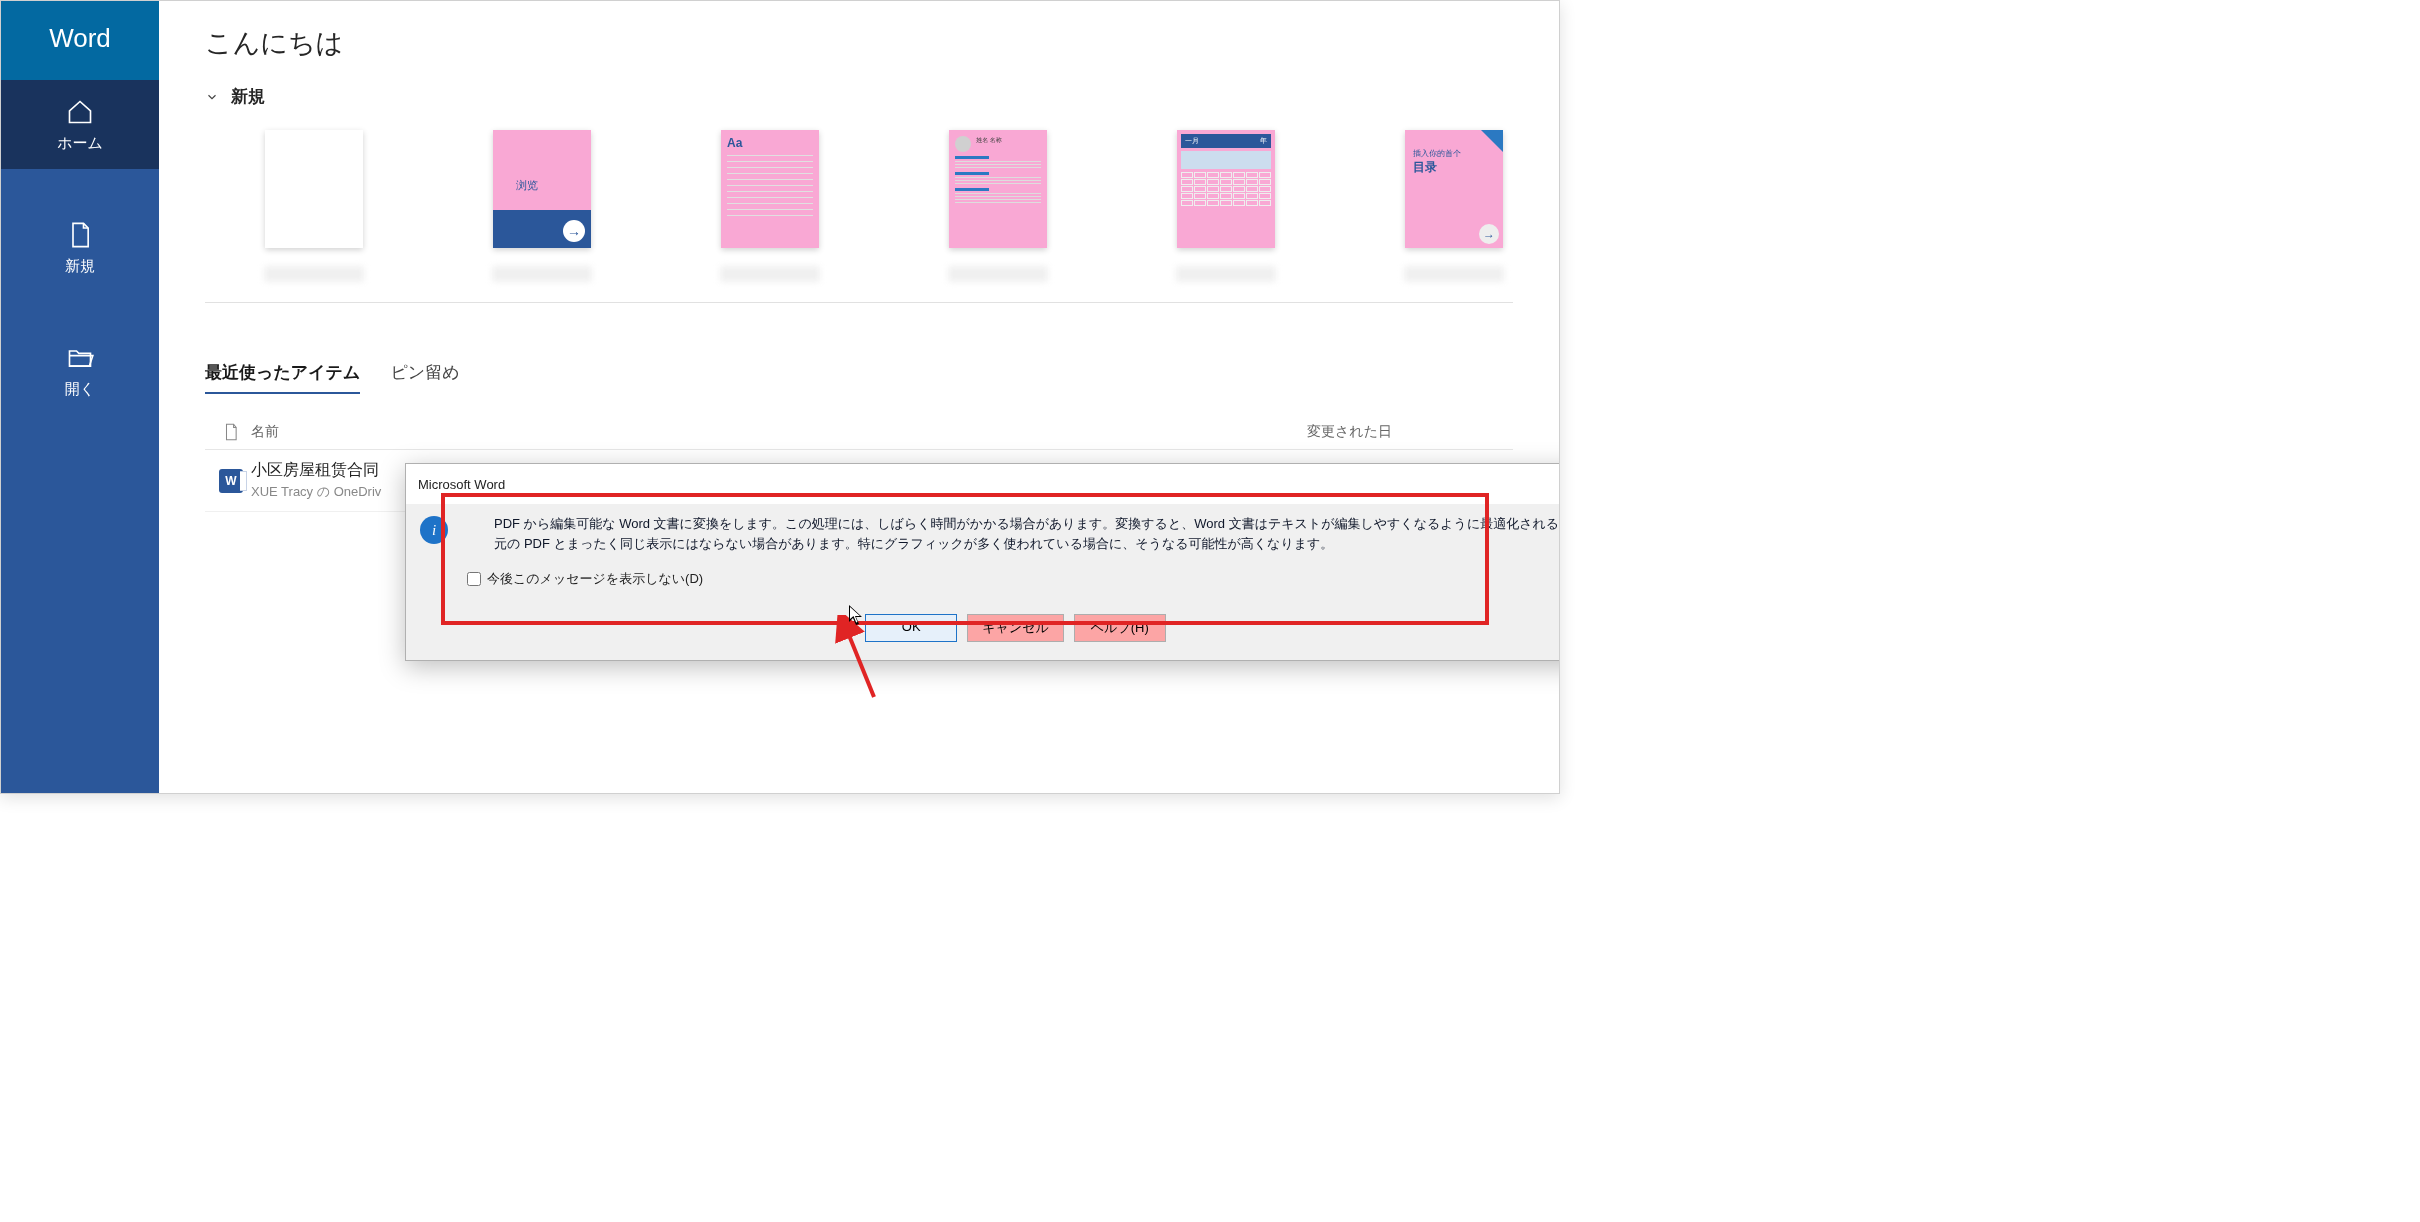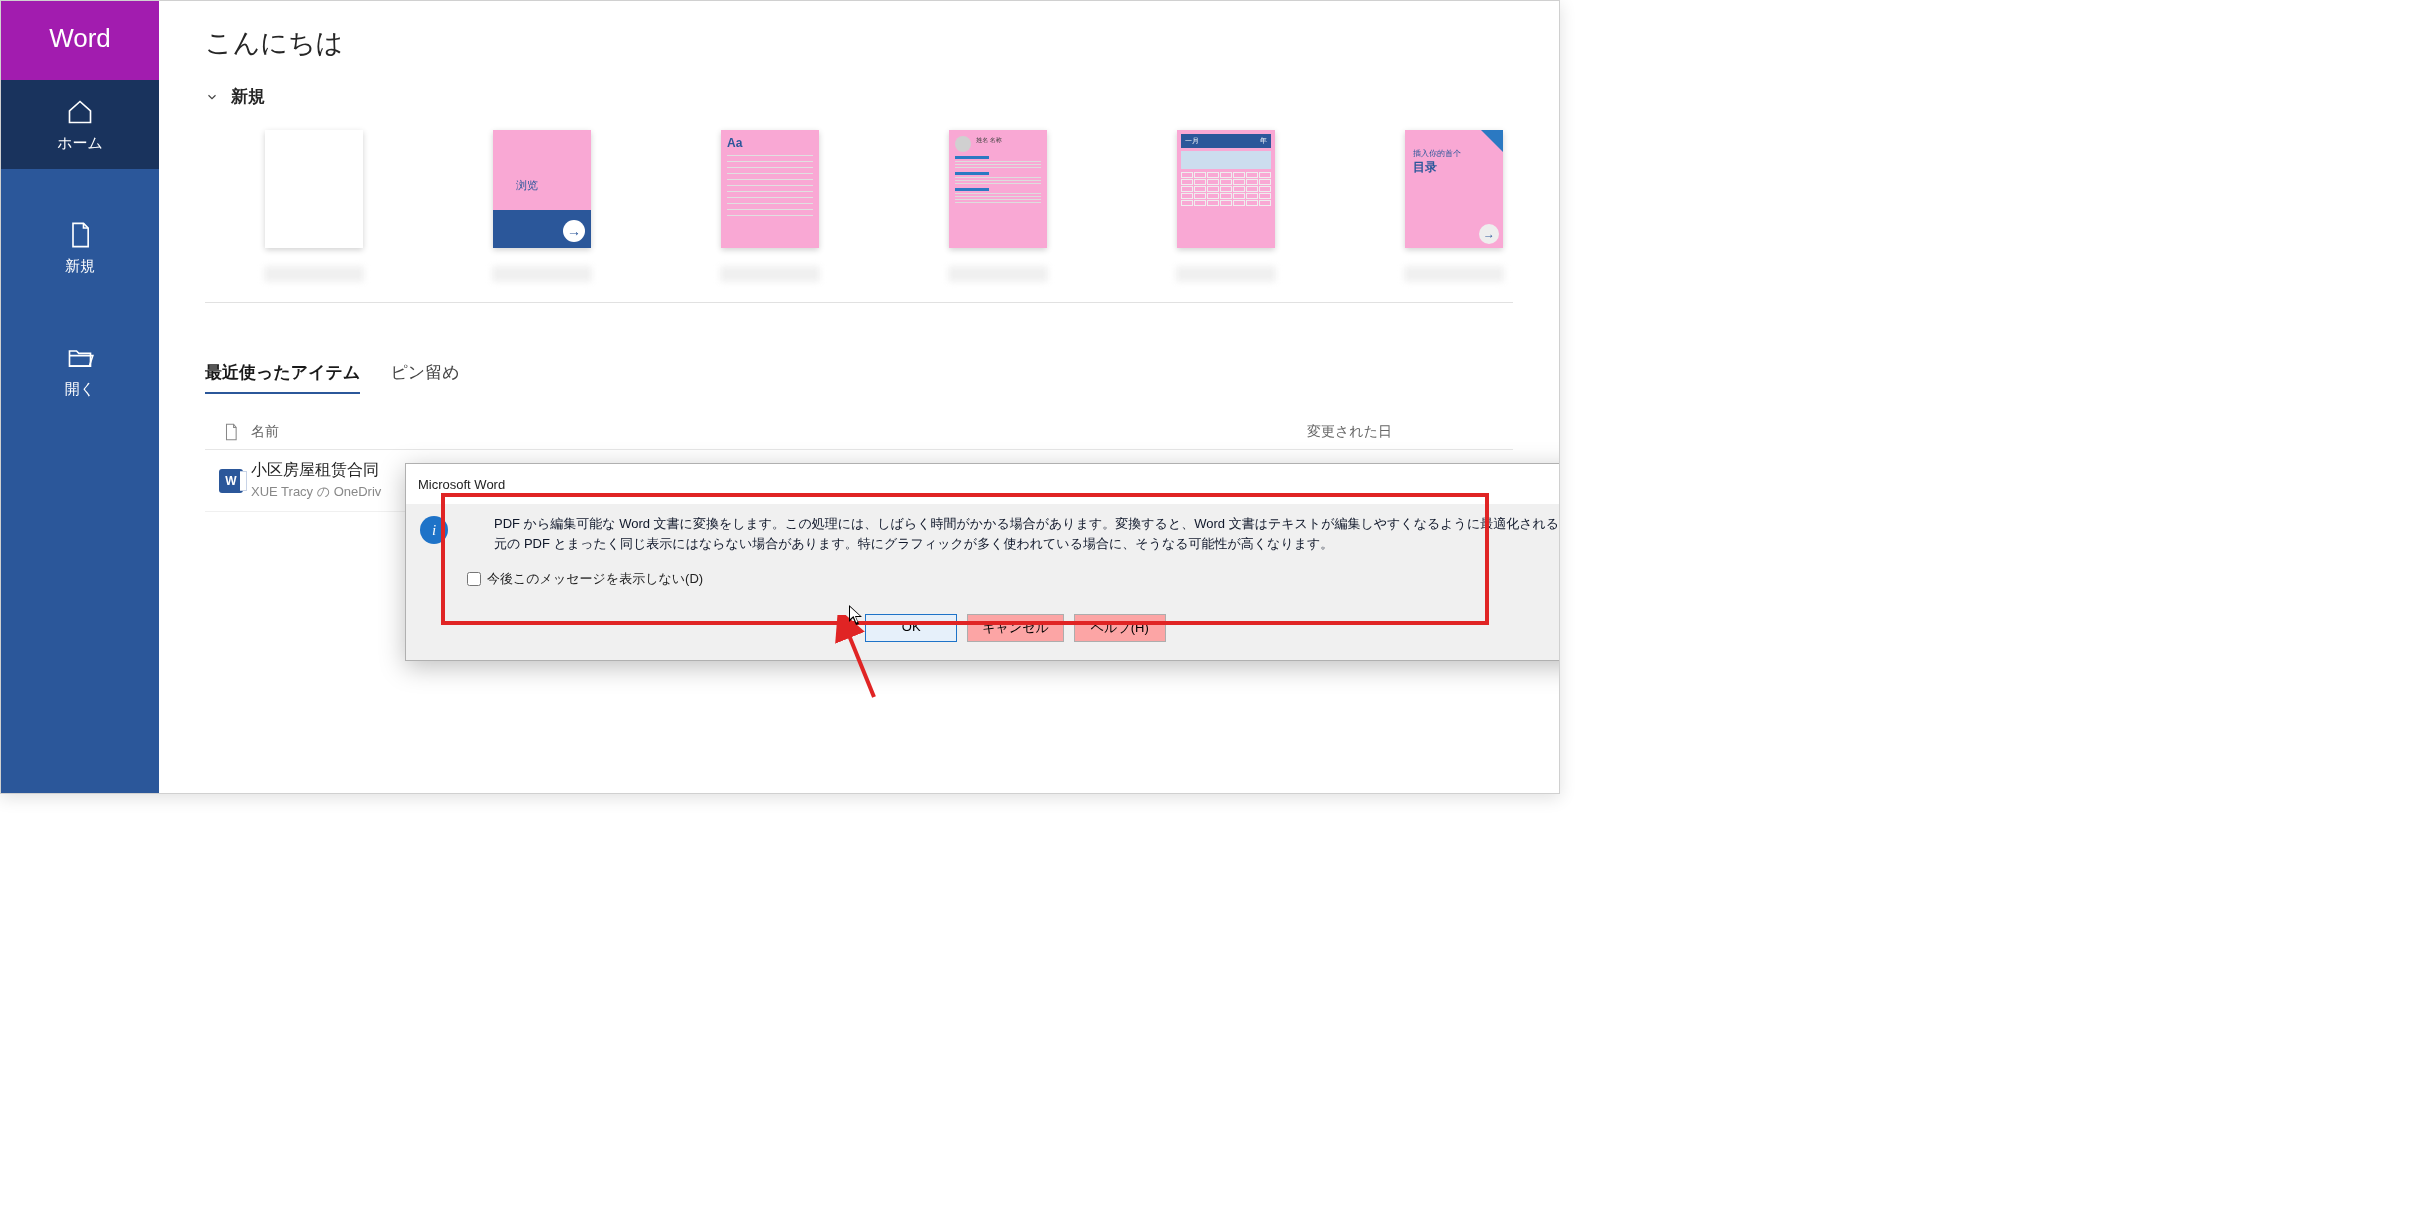"Word" .sidebar-title { background: #a21caf -> #0369a1 }
